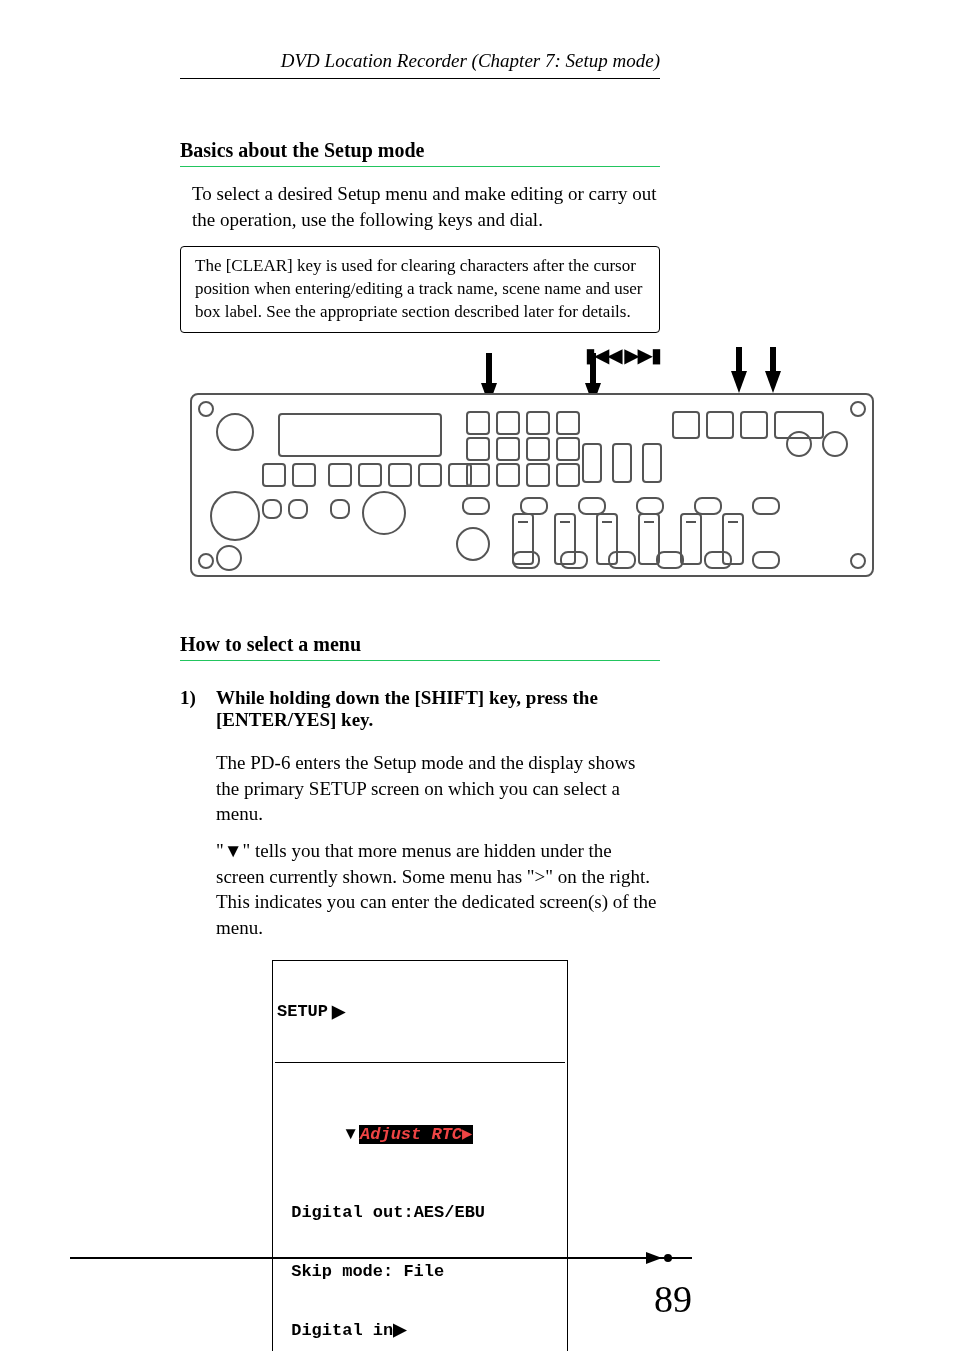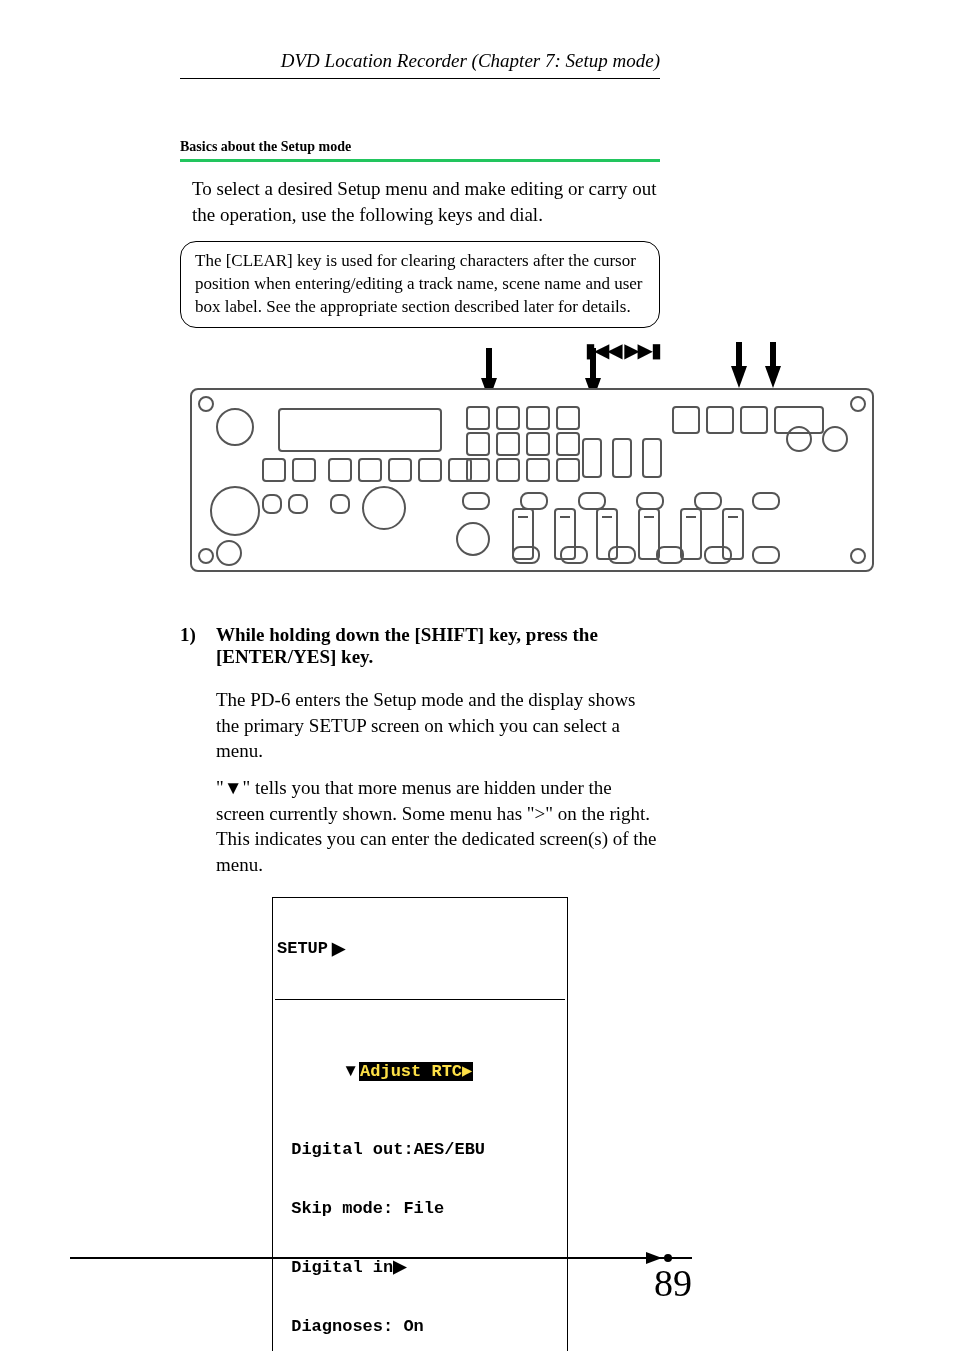"Basics about the Setup mode" .section-title { border-bottom: 3px solid #22c55e -> 1px solid #22c55e; font-size: 14px -> 20px }
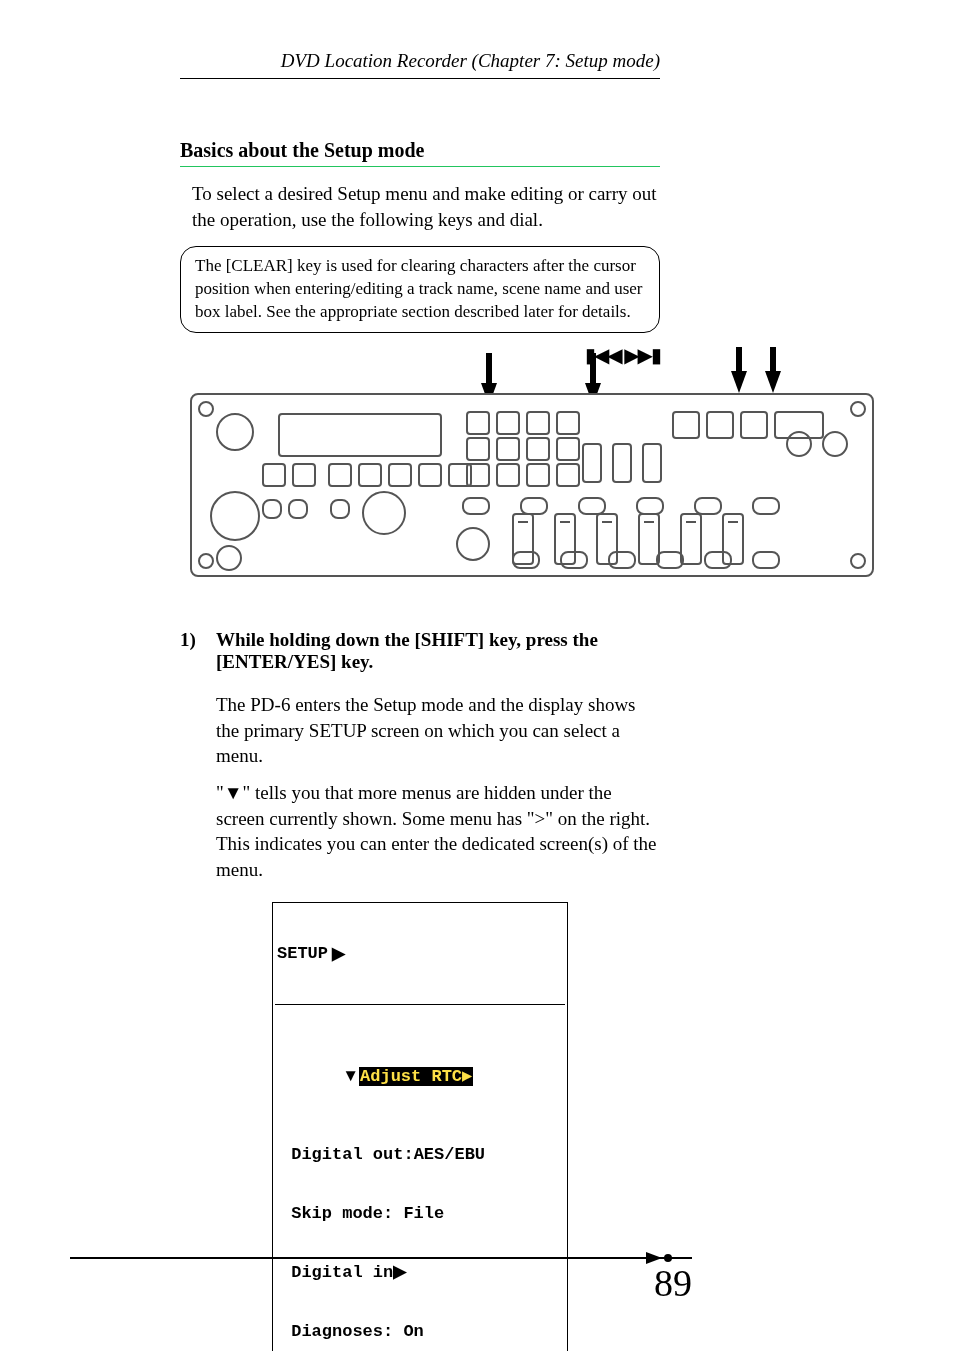"The [CLEAR] key is used" .note-box { border-radius: 16px -> 4px }
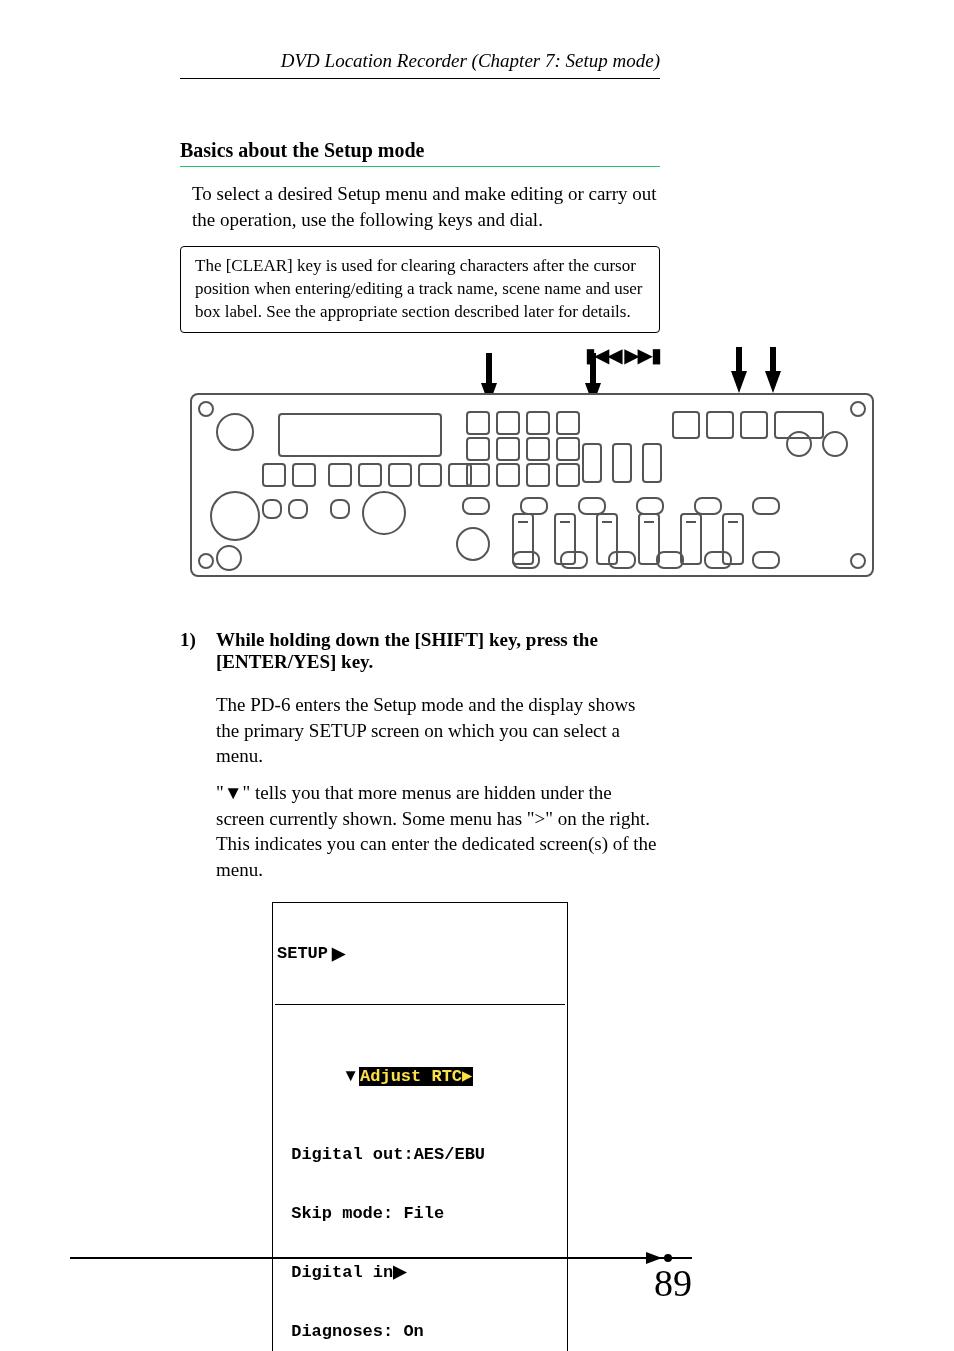"How to select a menu" div.section-title { html: none -> <div>How to select a menu</div> }
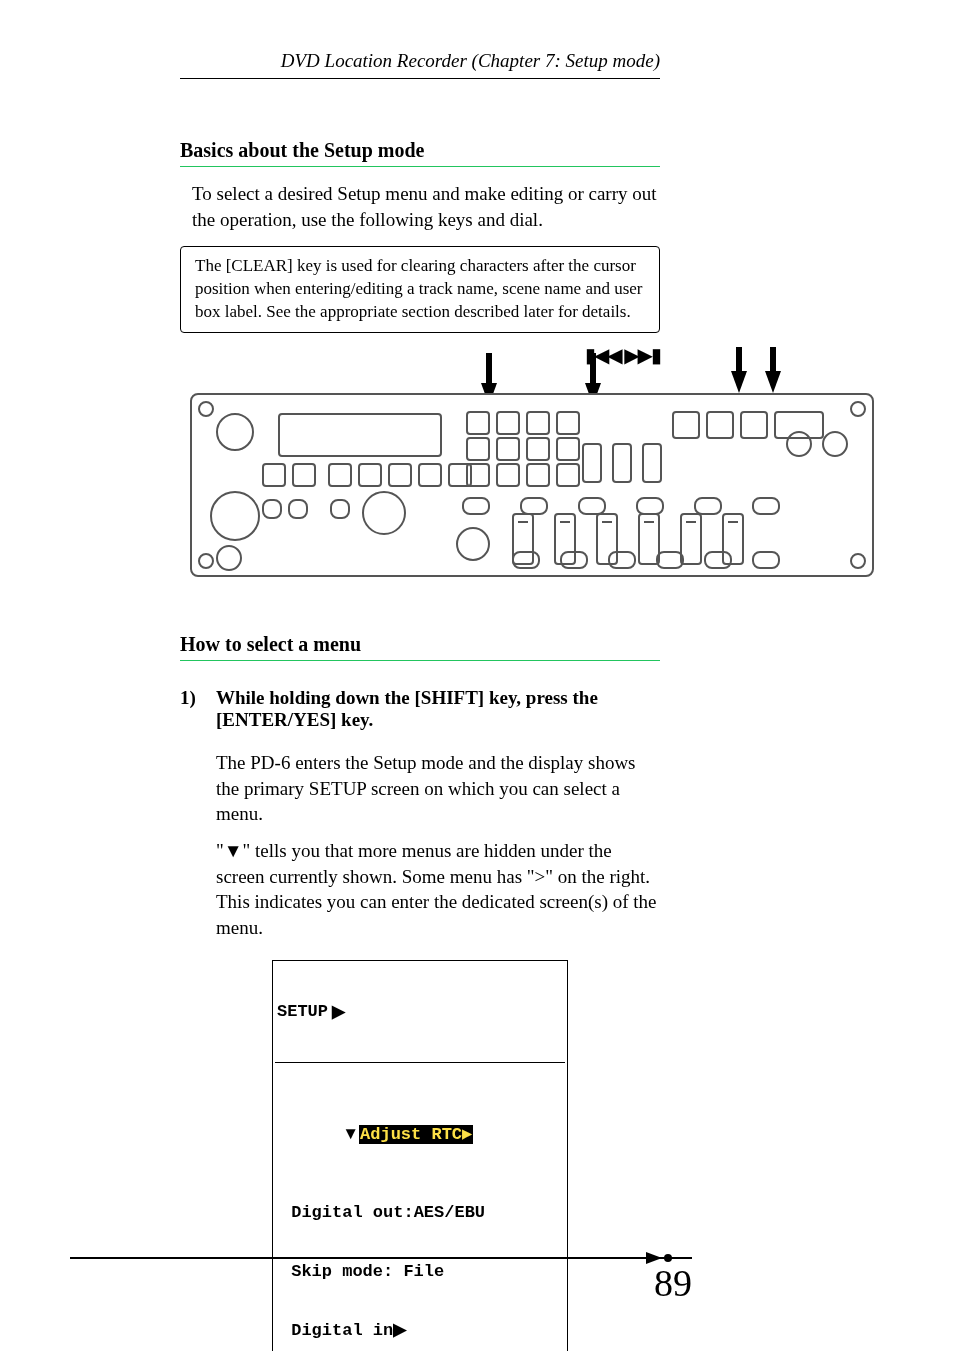"Adjust RTC▶" .hl { color: #fde047 -> #ef4444; font-style: none -> italic }
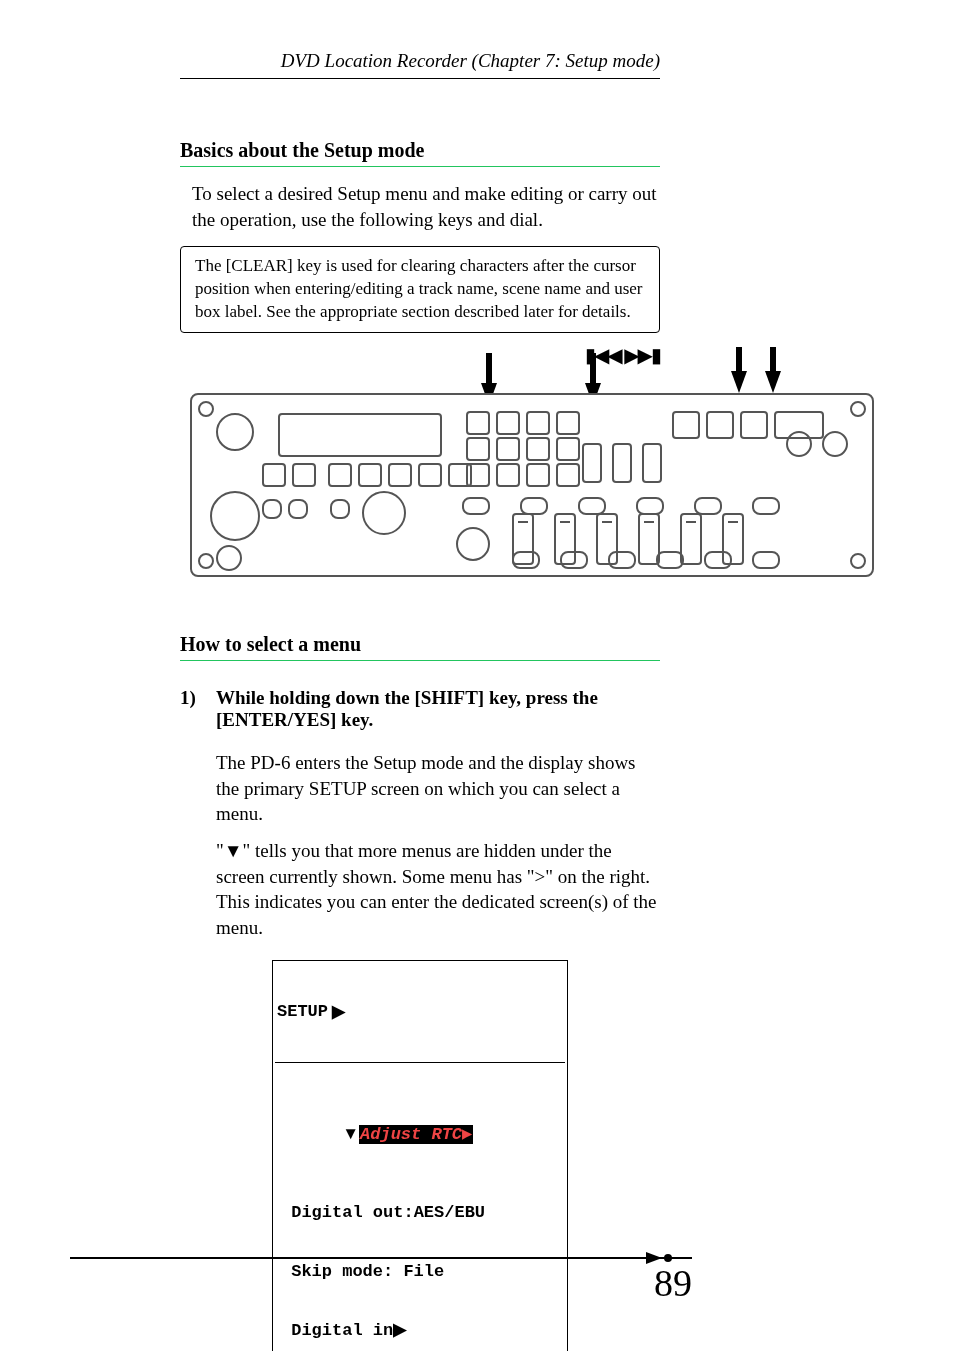"89" .pagenum { top: 4px -> 20px }
